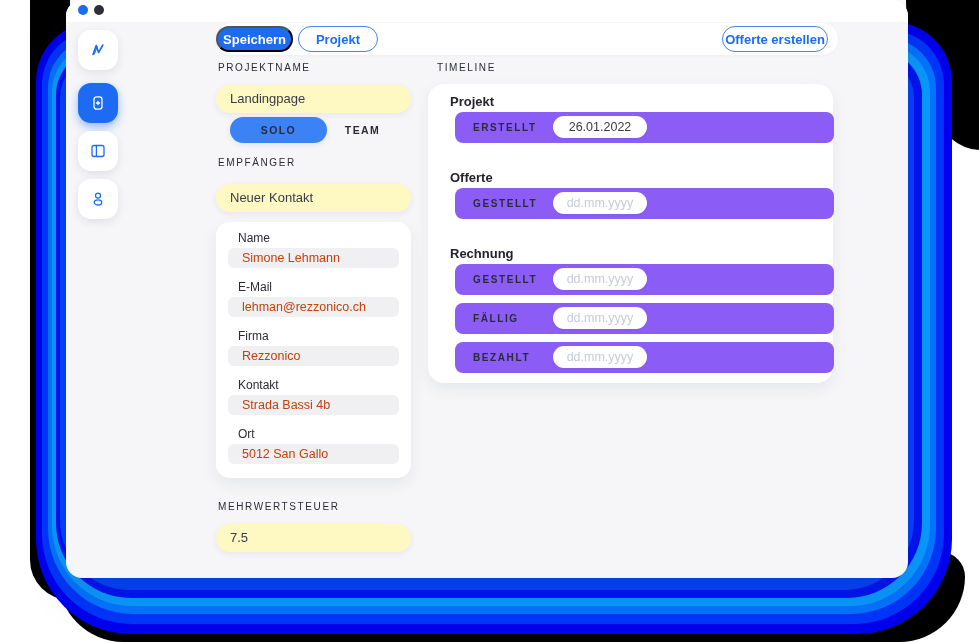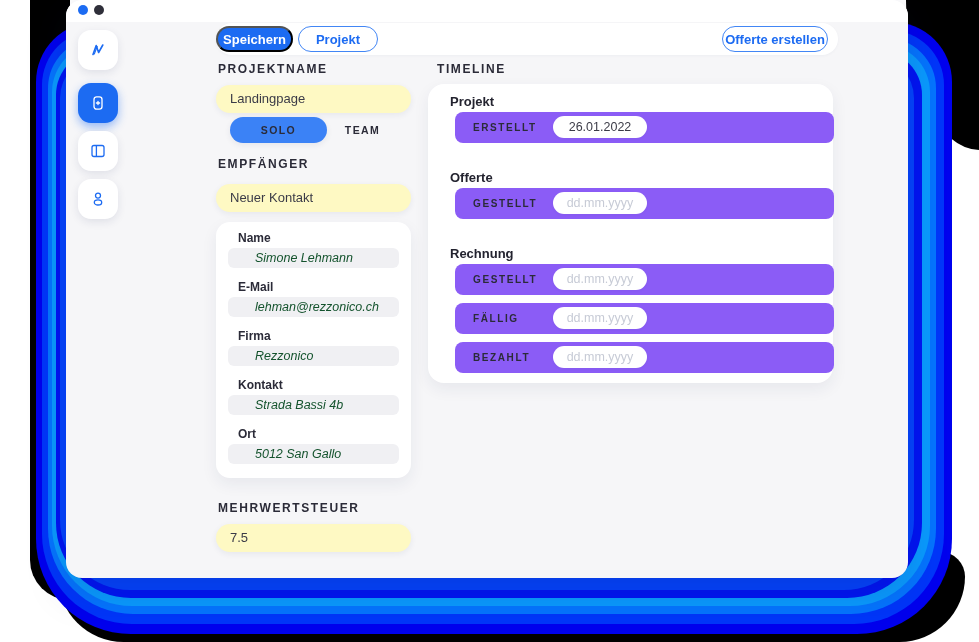"PROJEKTNAME" .lbl { font-size: 12px -> 10px; font-weight: 700 -> 400 }
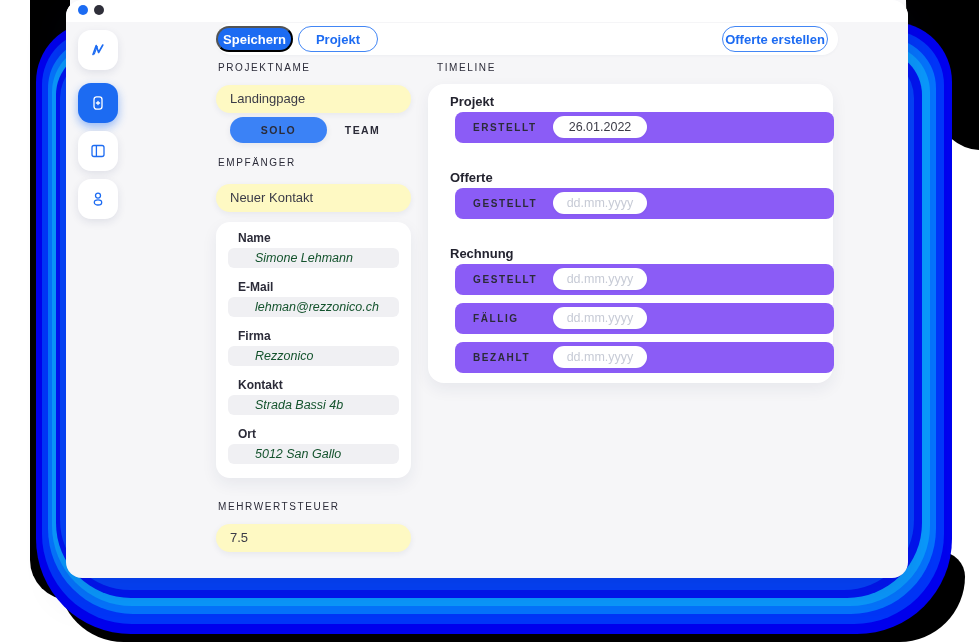"Name" .cf-label { font-weight: 700 -> 400 }
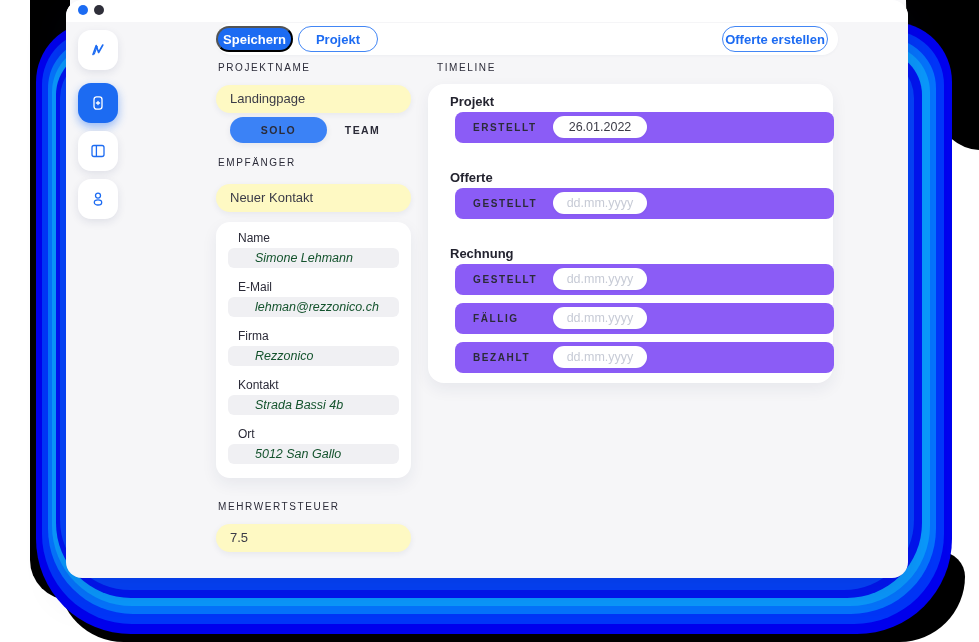"Simone Lehmann" .cf-input { color: #14532d -> #c2410c; font-style: italic -> none; padding-left: 27px -> 14px }
